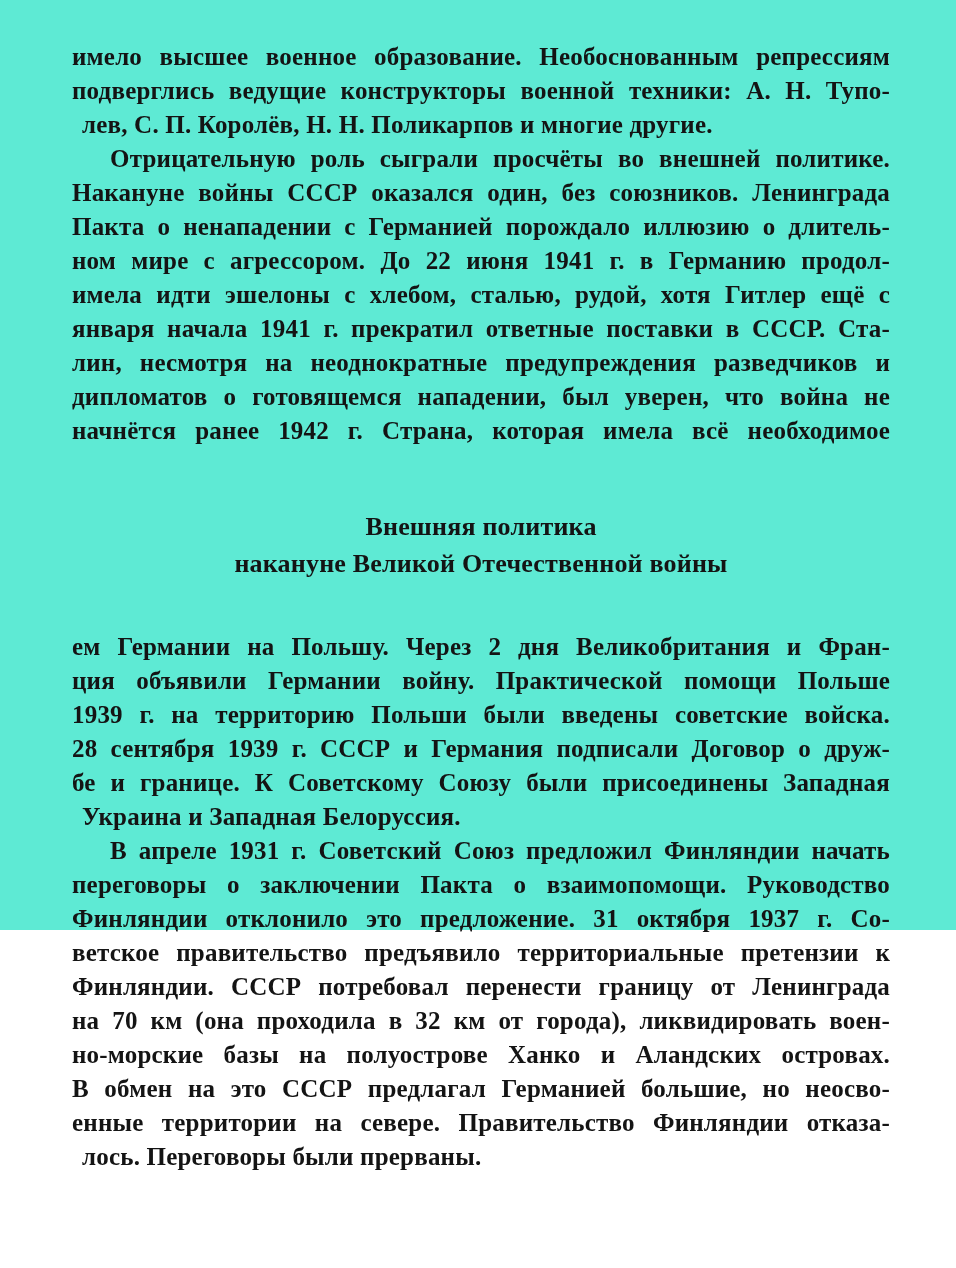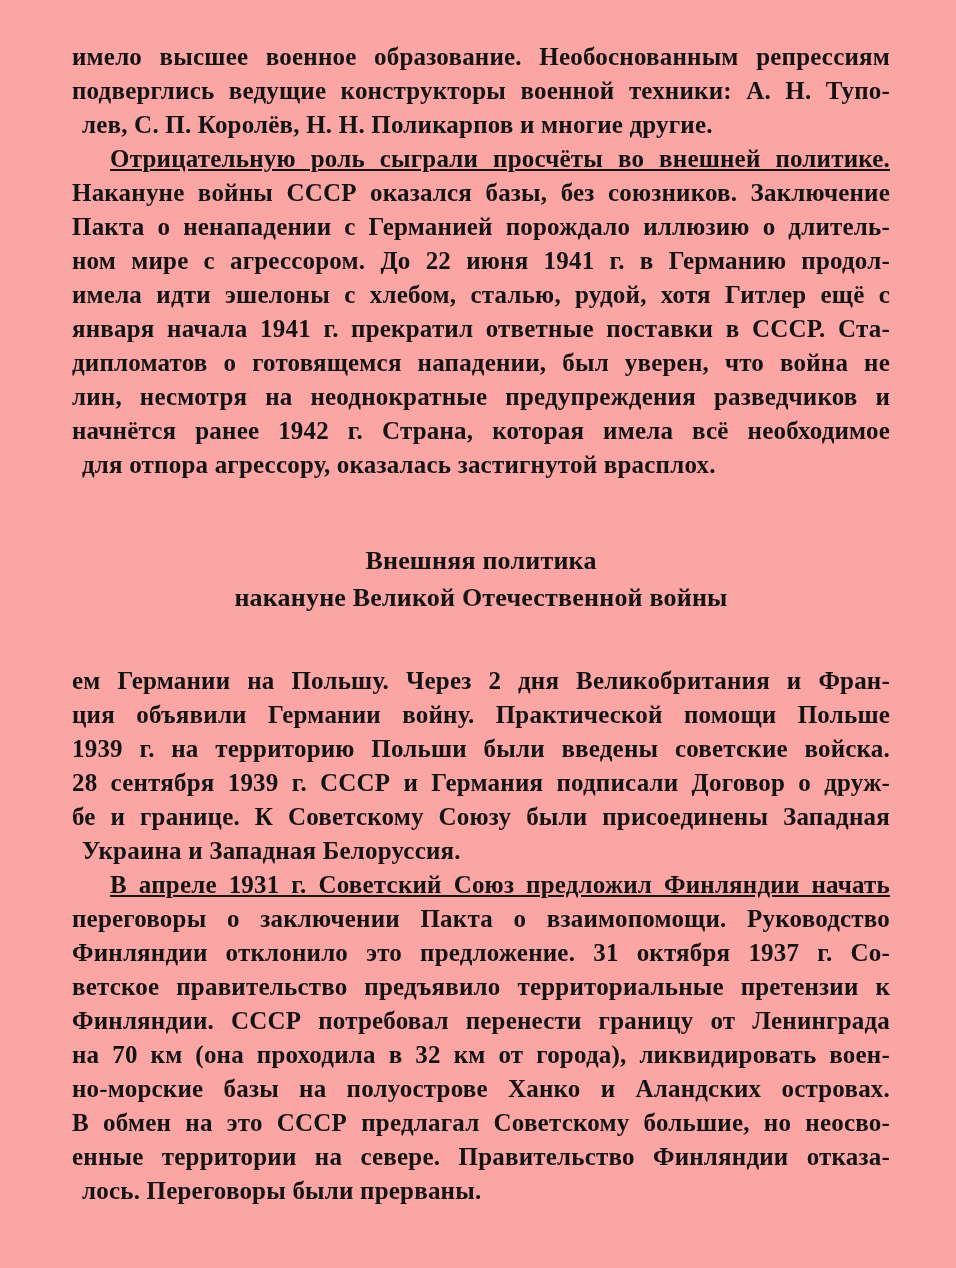"имело высшее военное образование." .page { background: #fca5a5 -> #5eead4; height: 1268px -> 930px }
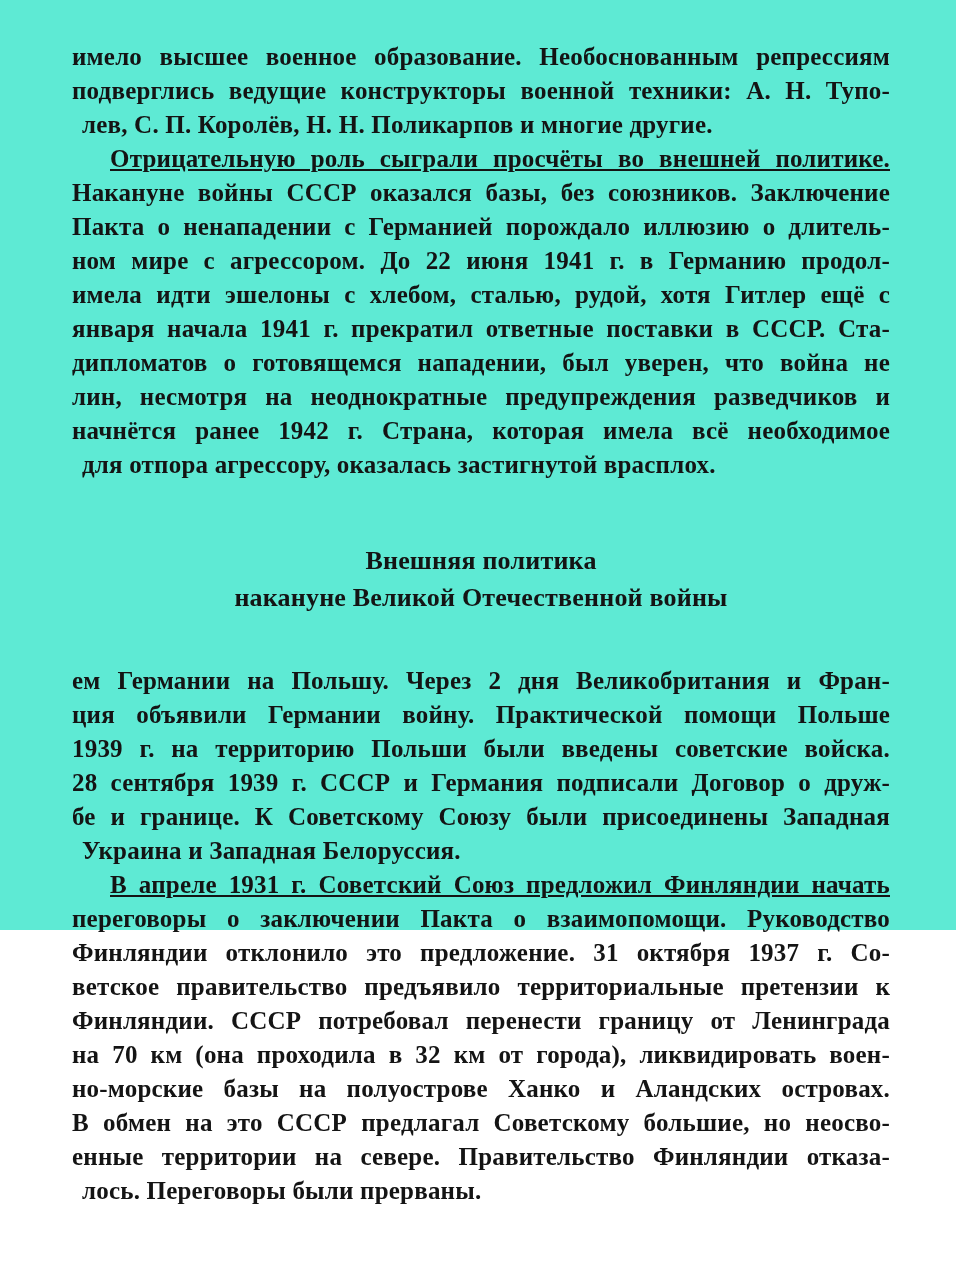"Отрицательную роль сыграли просчёты во" .line.indent { text-decoration: underline -> none }
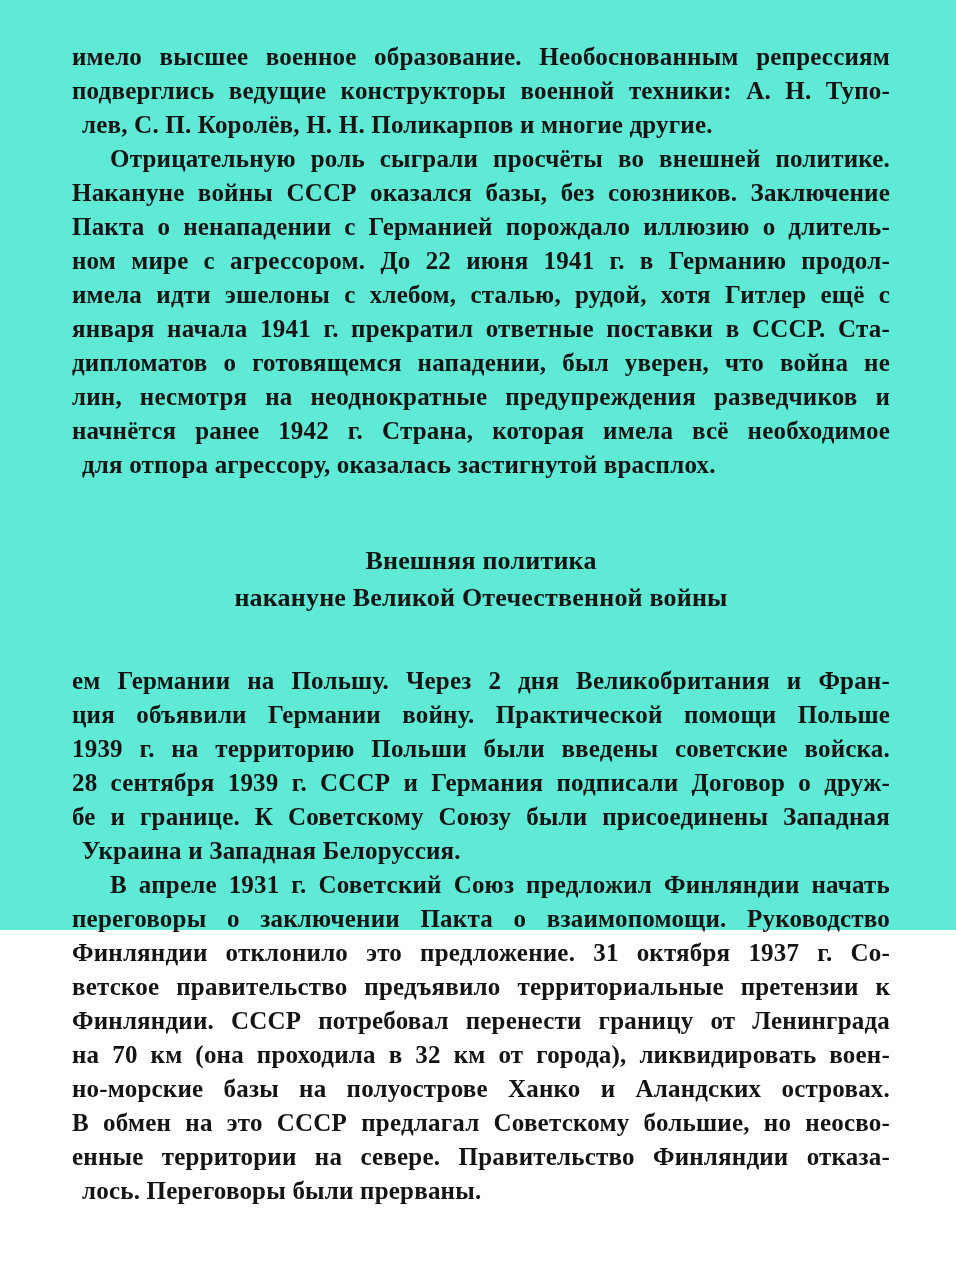"Накануне войны СССР оказался базы," div.line { text: базы, без союзников. Заключение -> один, без союзников. Ленинграда }
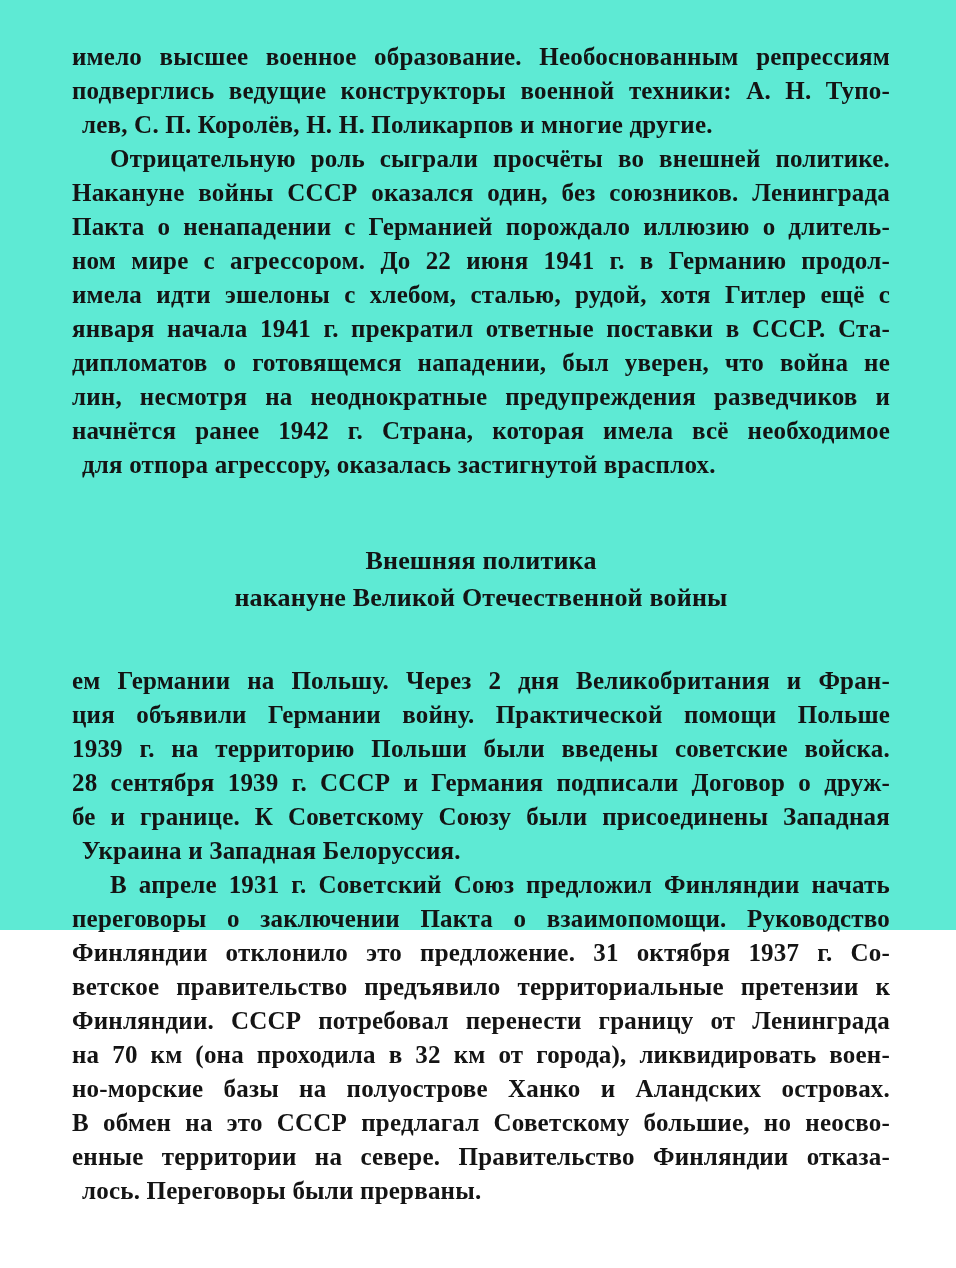"дипломатов о готовящемся нападении, был" div.line { order: before "лин, несмотря на неоднократные" -> after "лин, несмотря на неоднократные" }
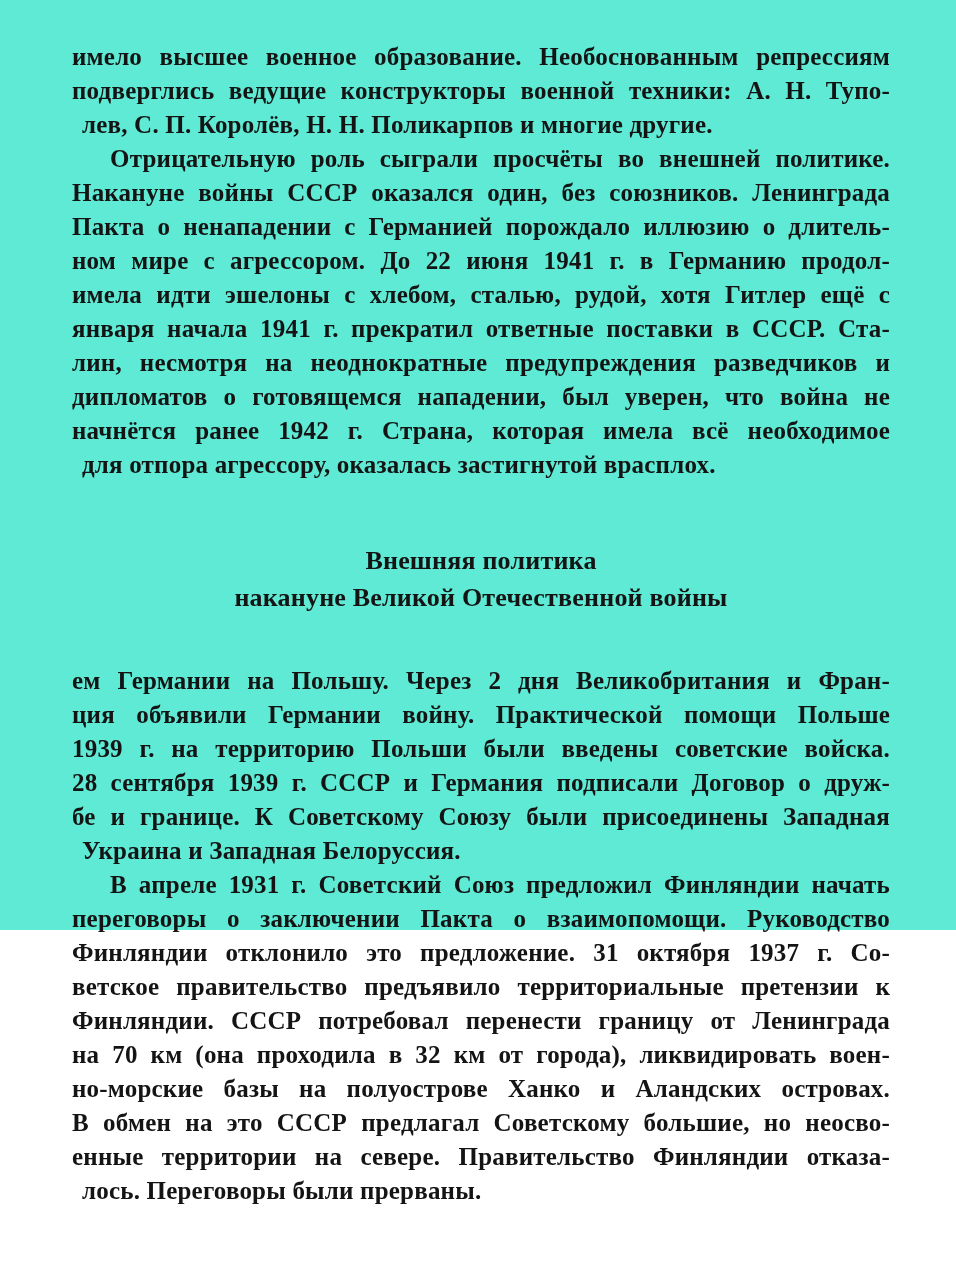"для отпора агрессору, оказалась" div.line { html: <div>для отпора агрессору, оказалась застигнутой врасплох.</div> -> none }
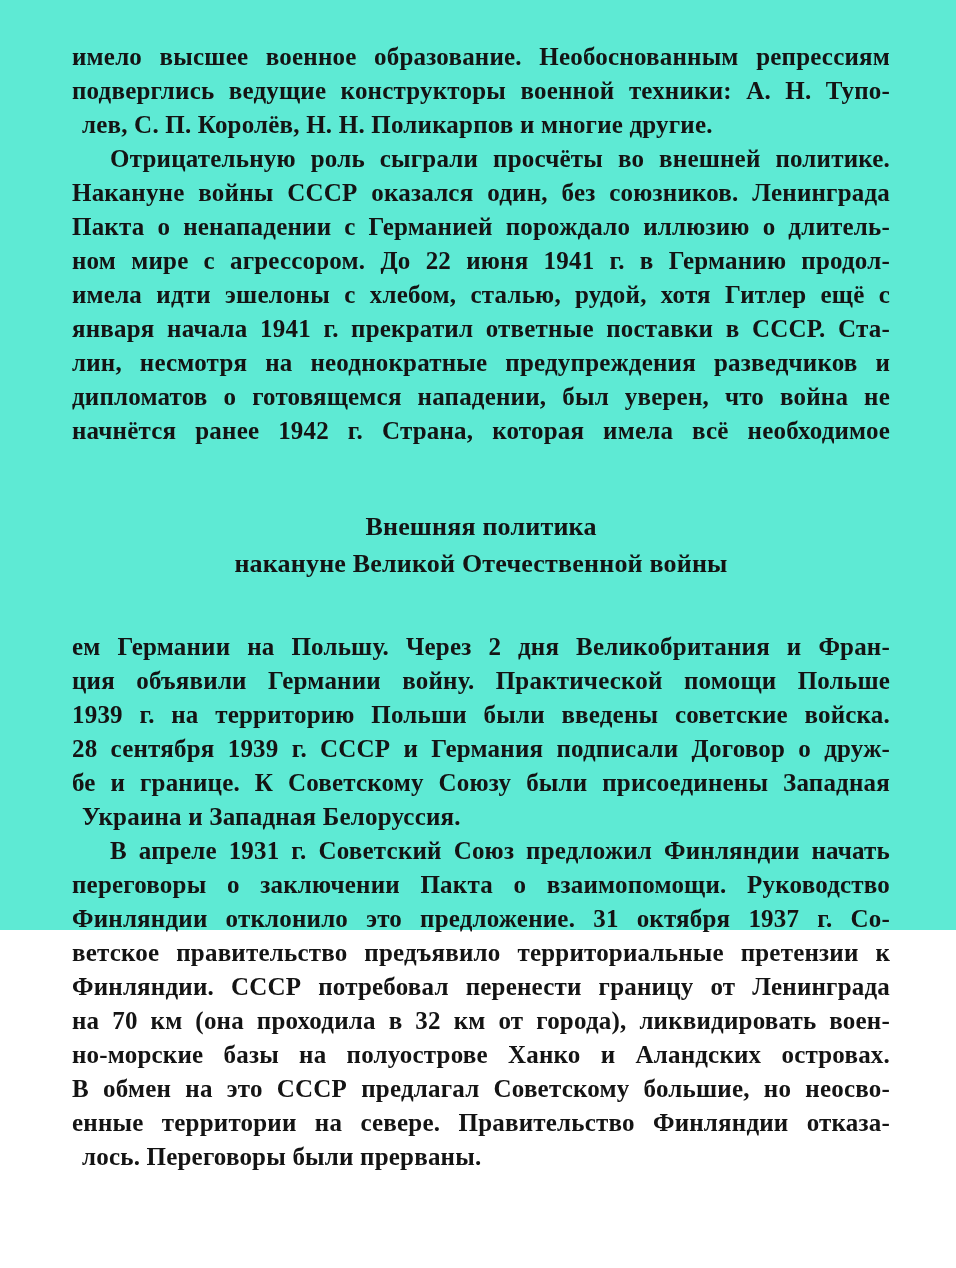"В обмен на это СССР" div.line { text: Советскому -> Германией }
